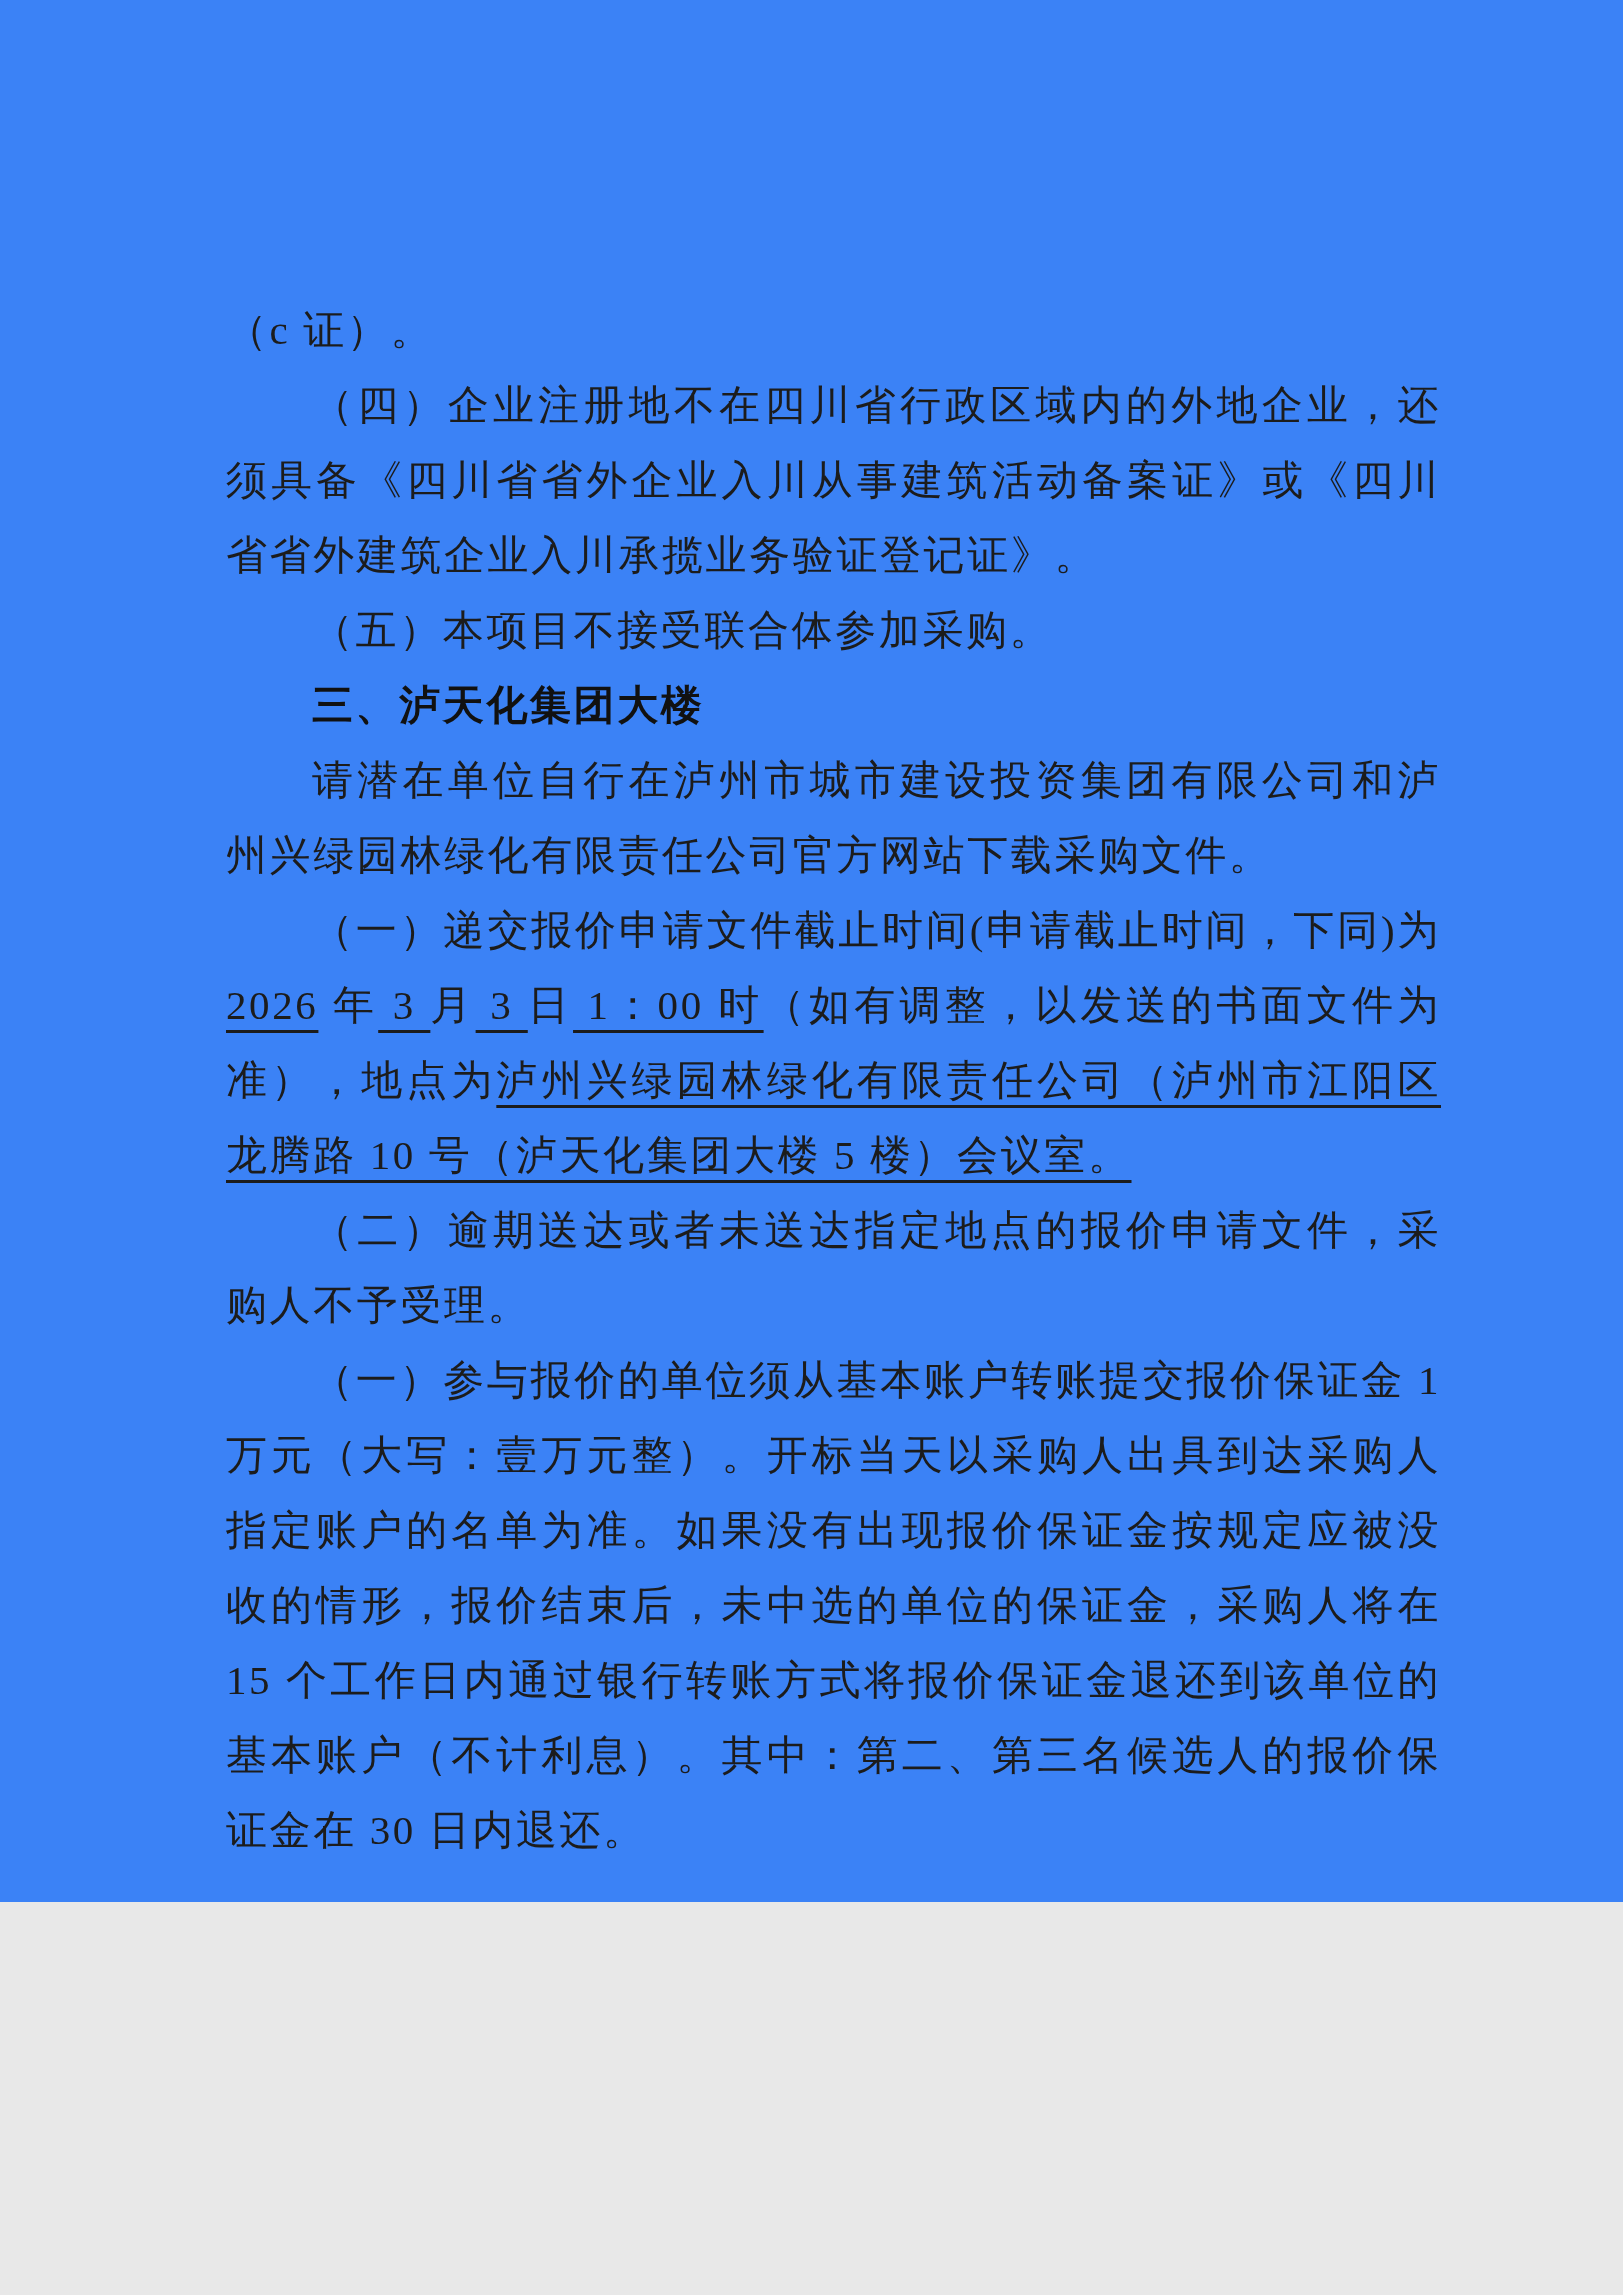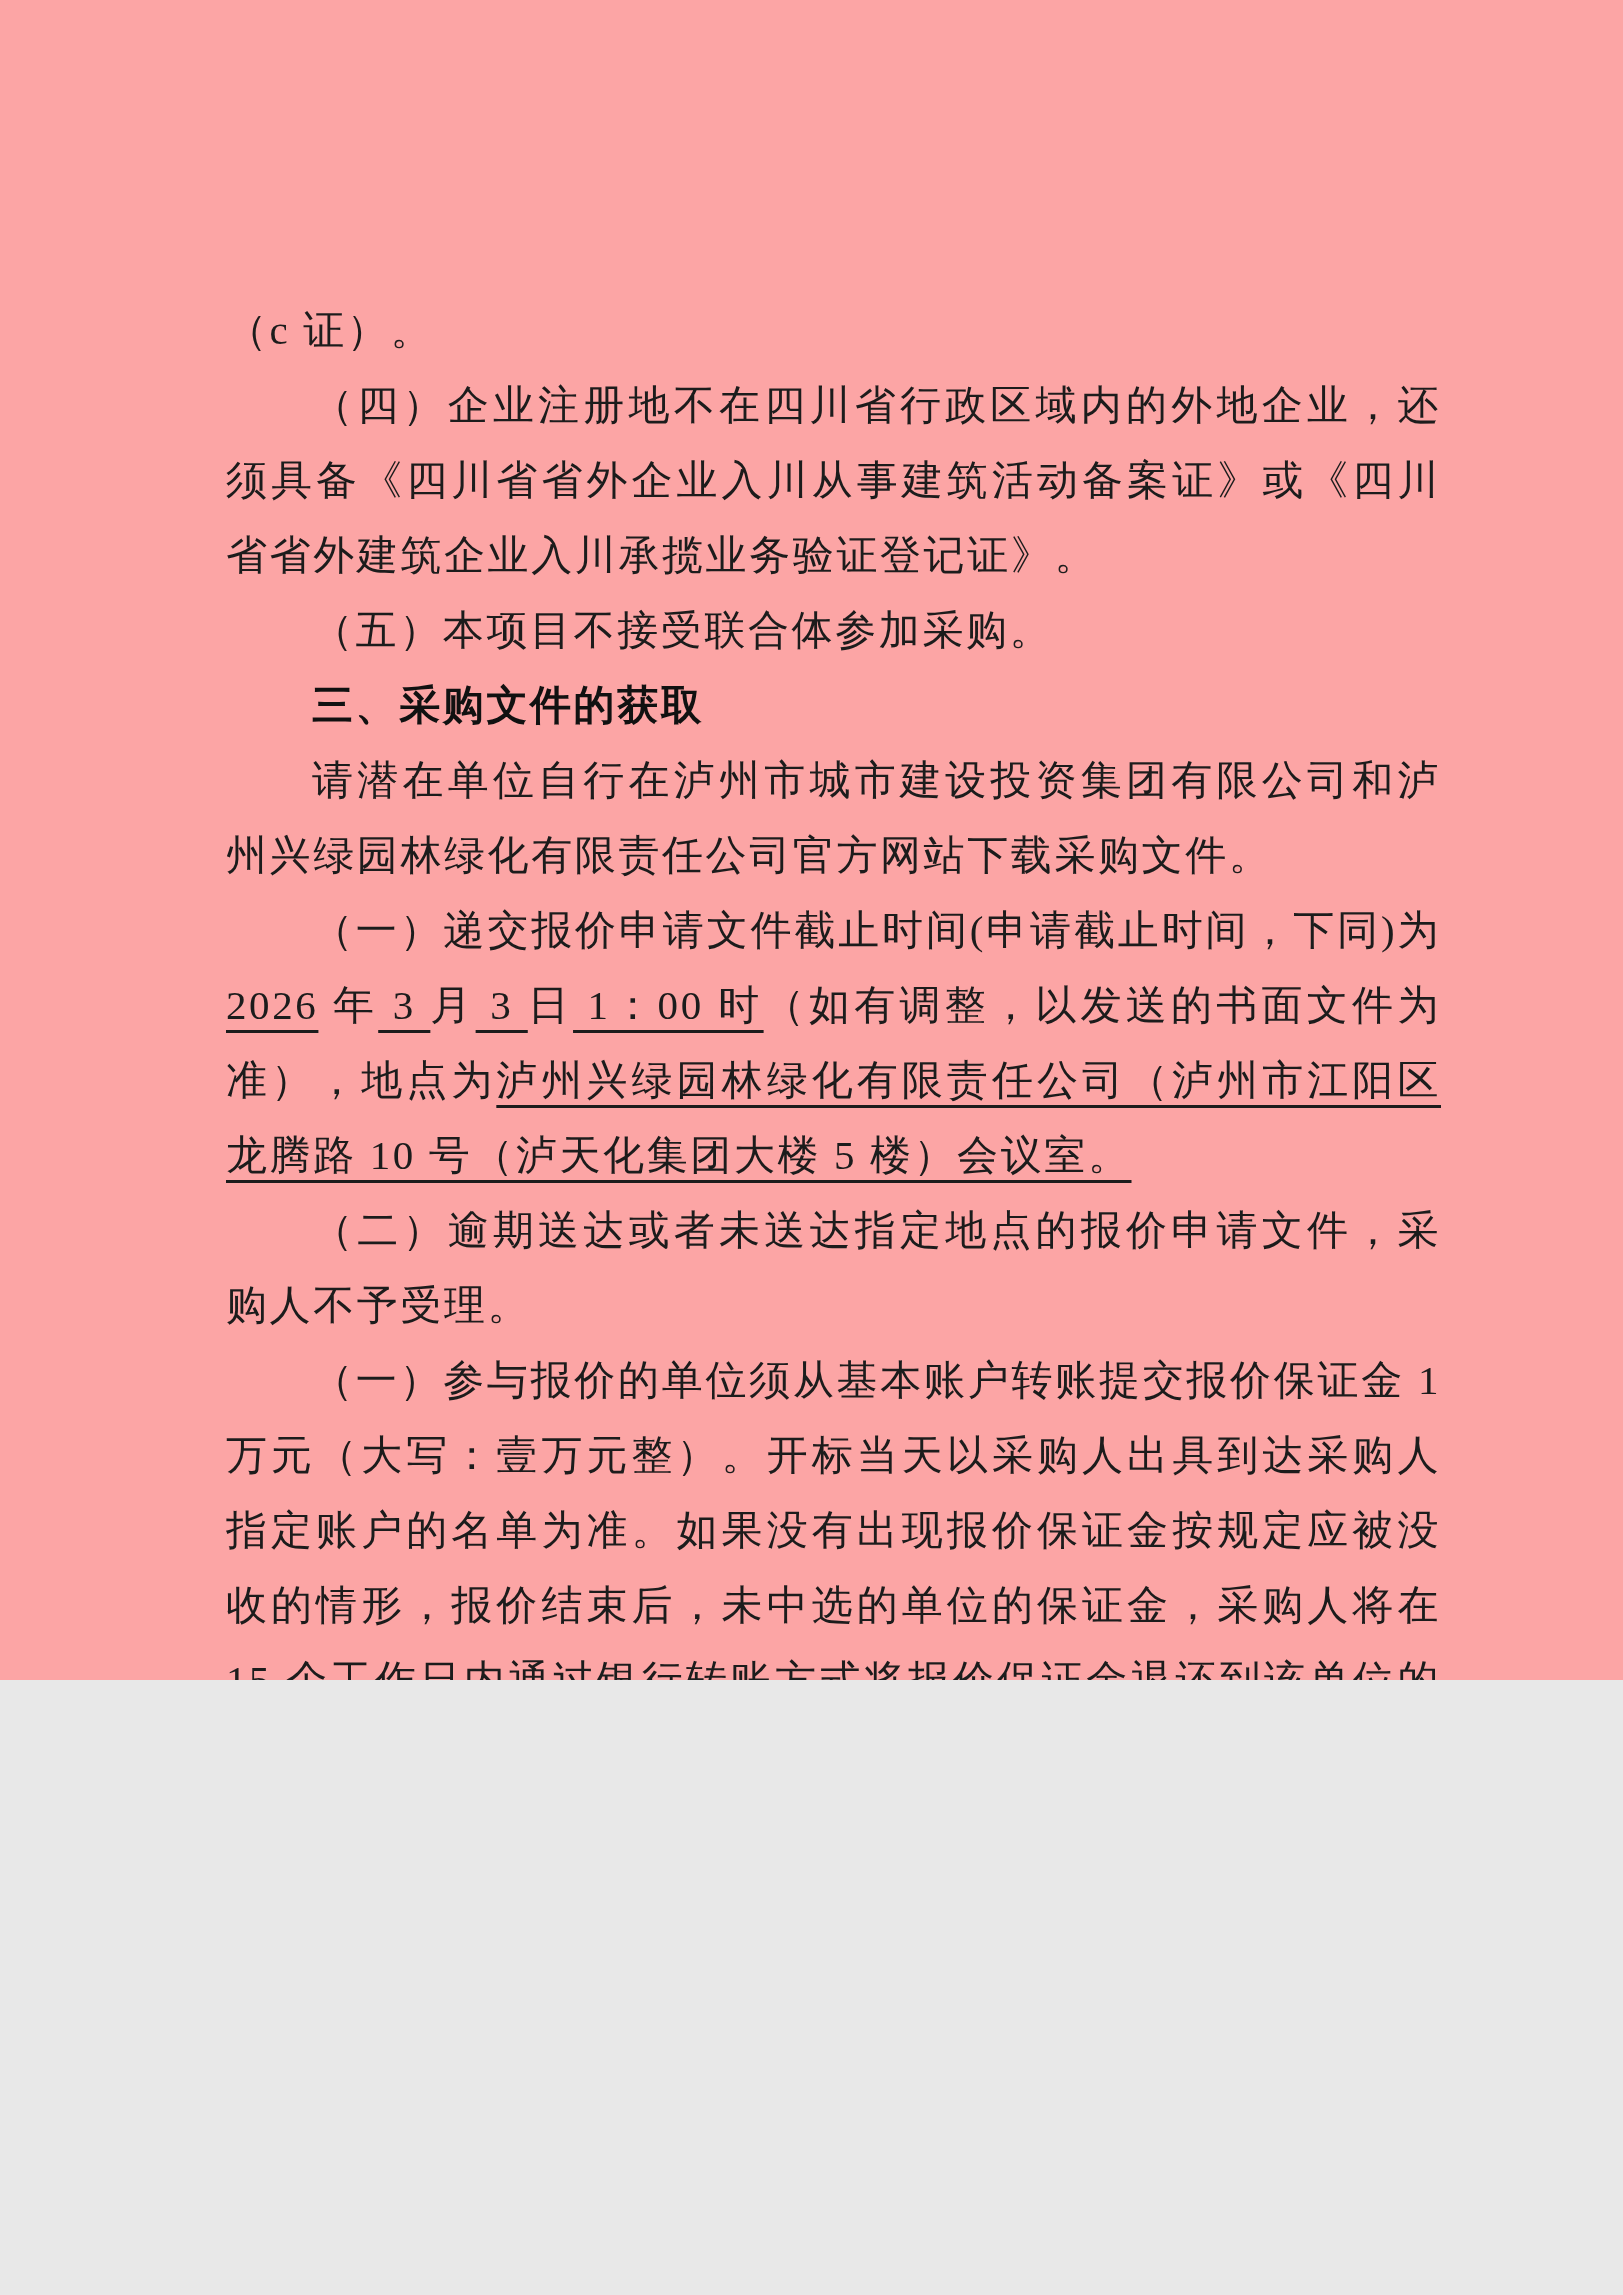"（c 证）。" .sheet { background: #fca5a5 -> #3b82f6; height: 1680px -> 1902px }
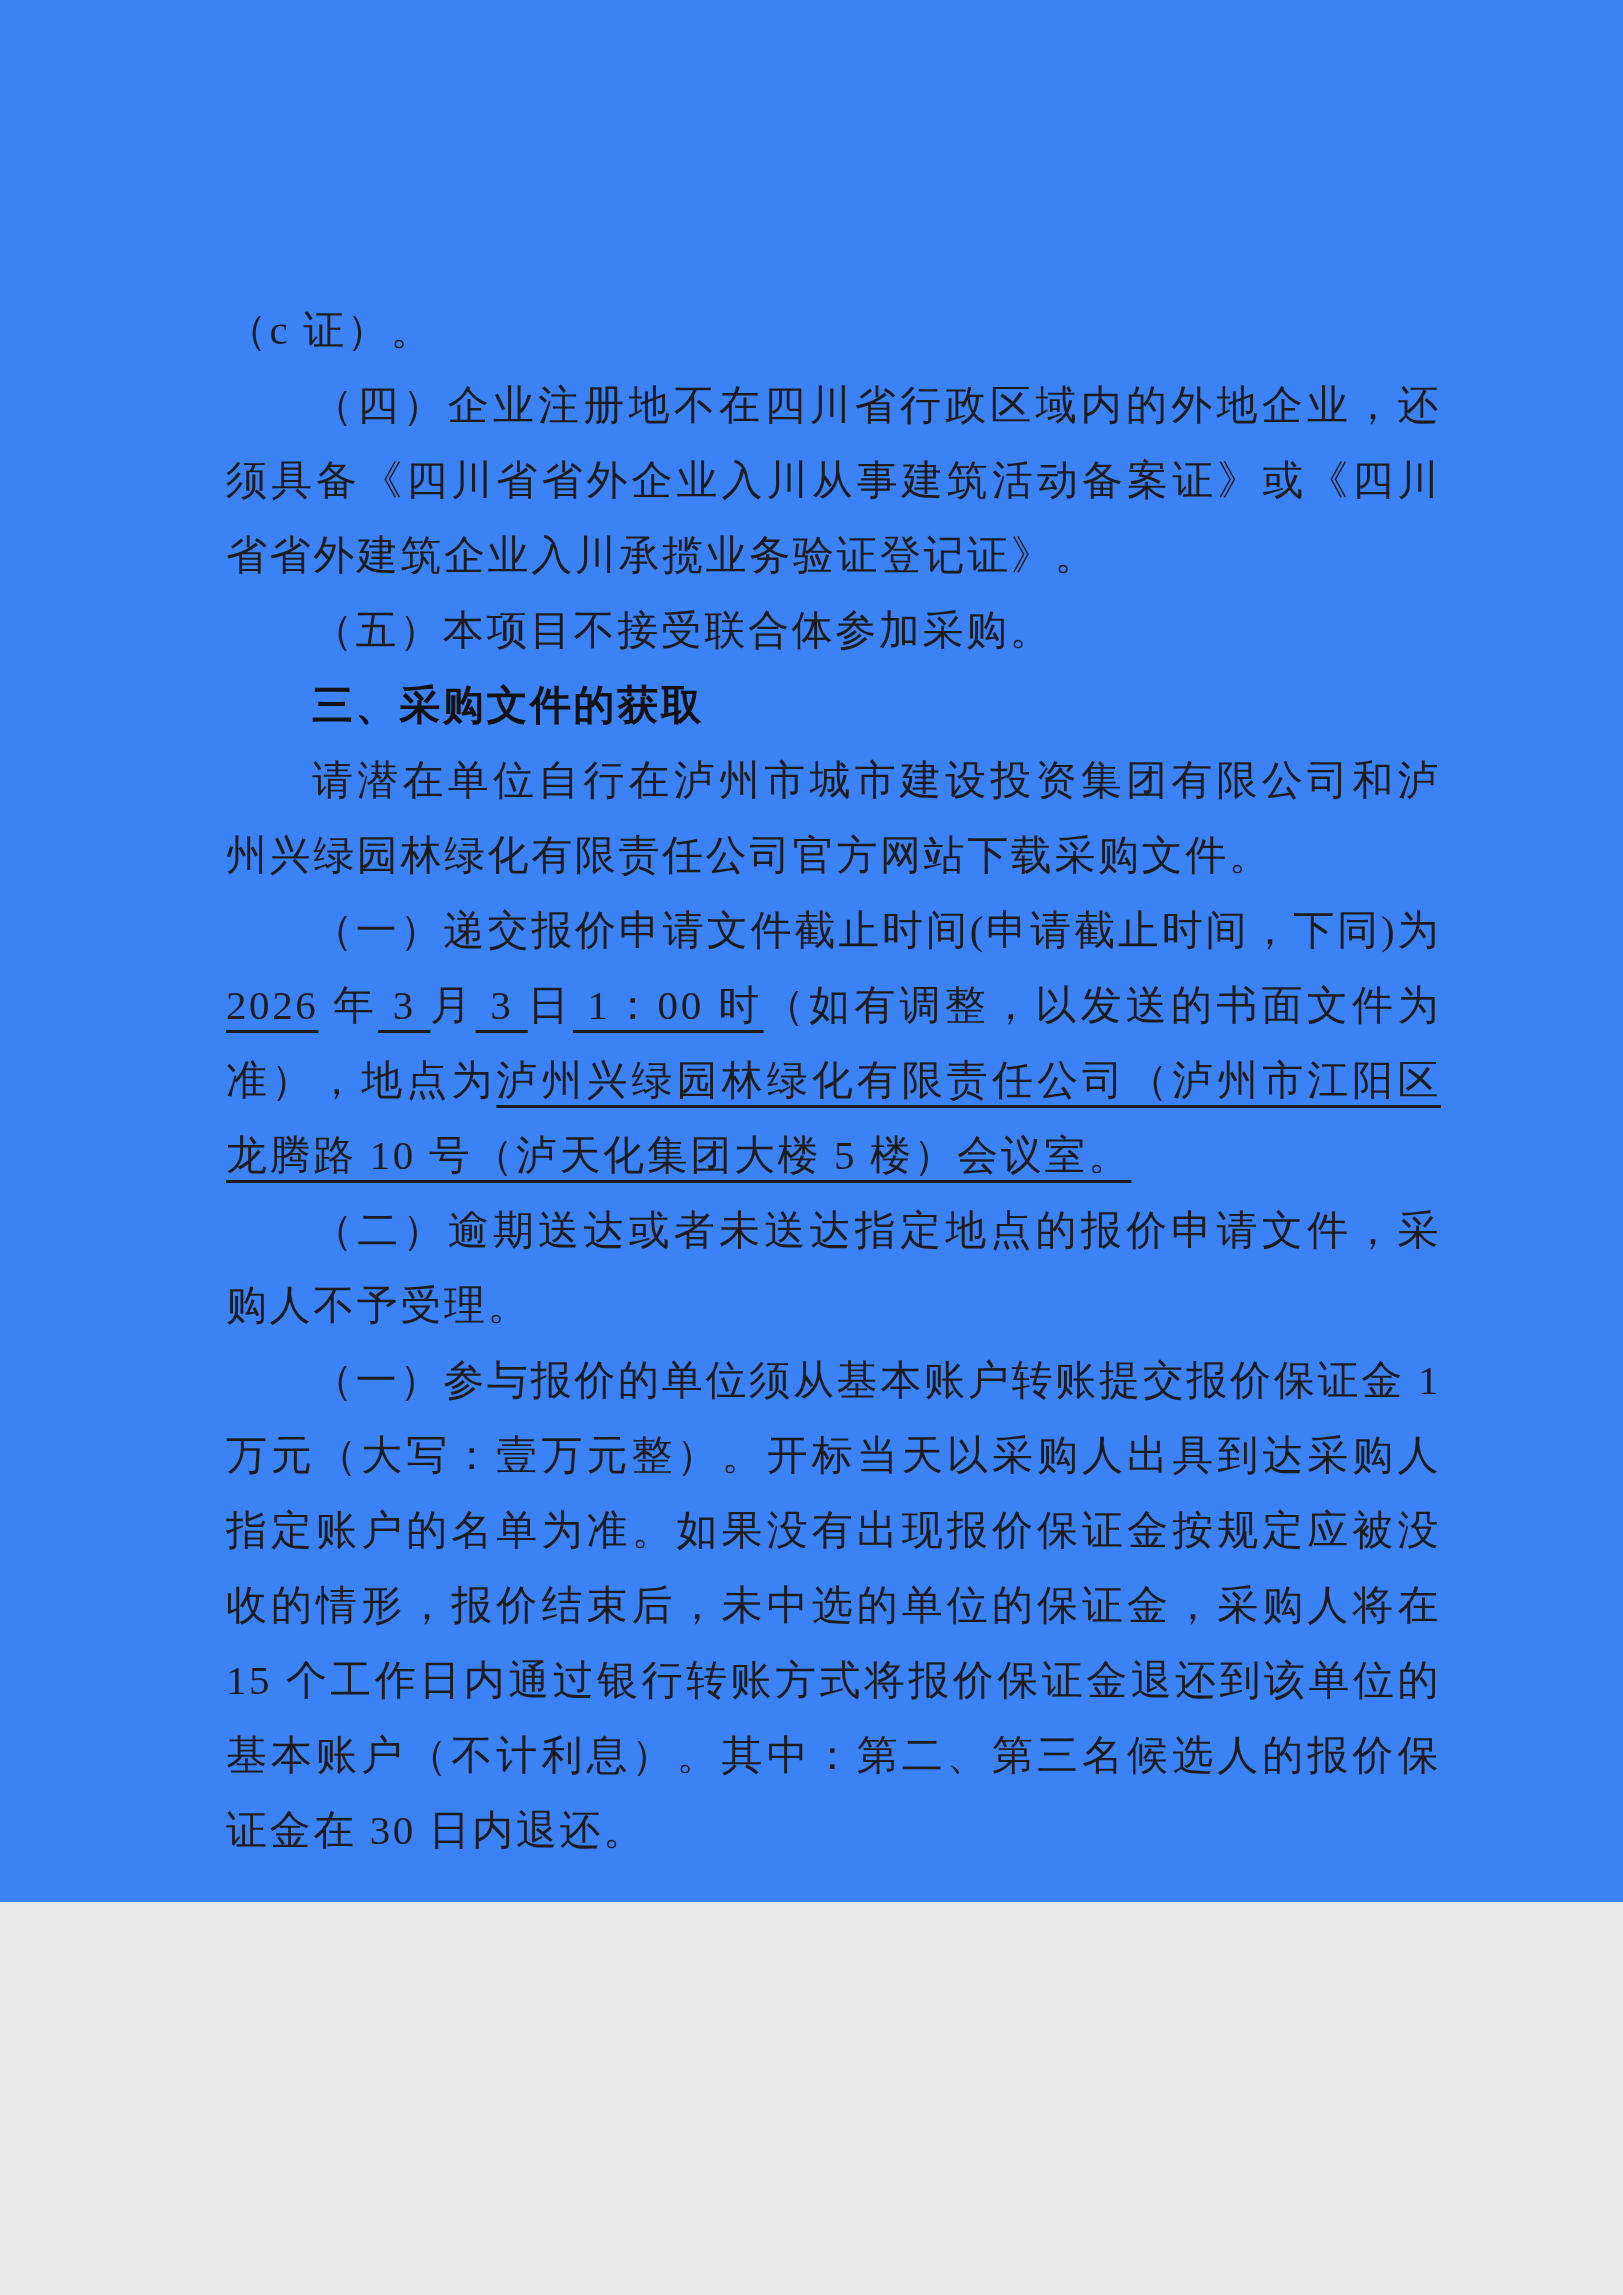"三、采购文件的获取" span { text: 采购文件的获取 -> 泸天化集团大楼 }
